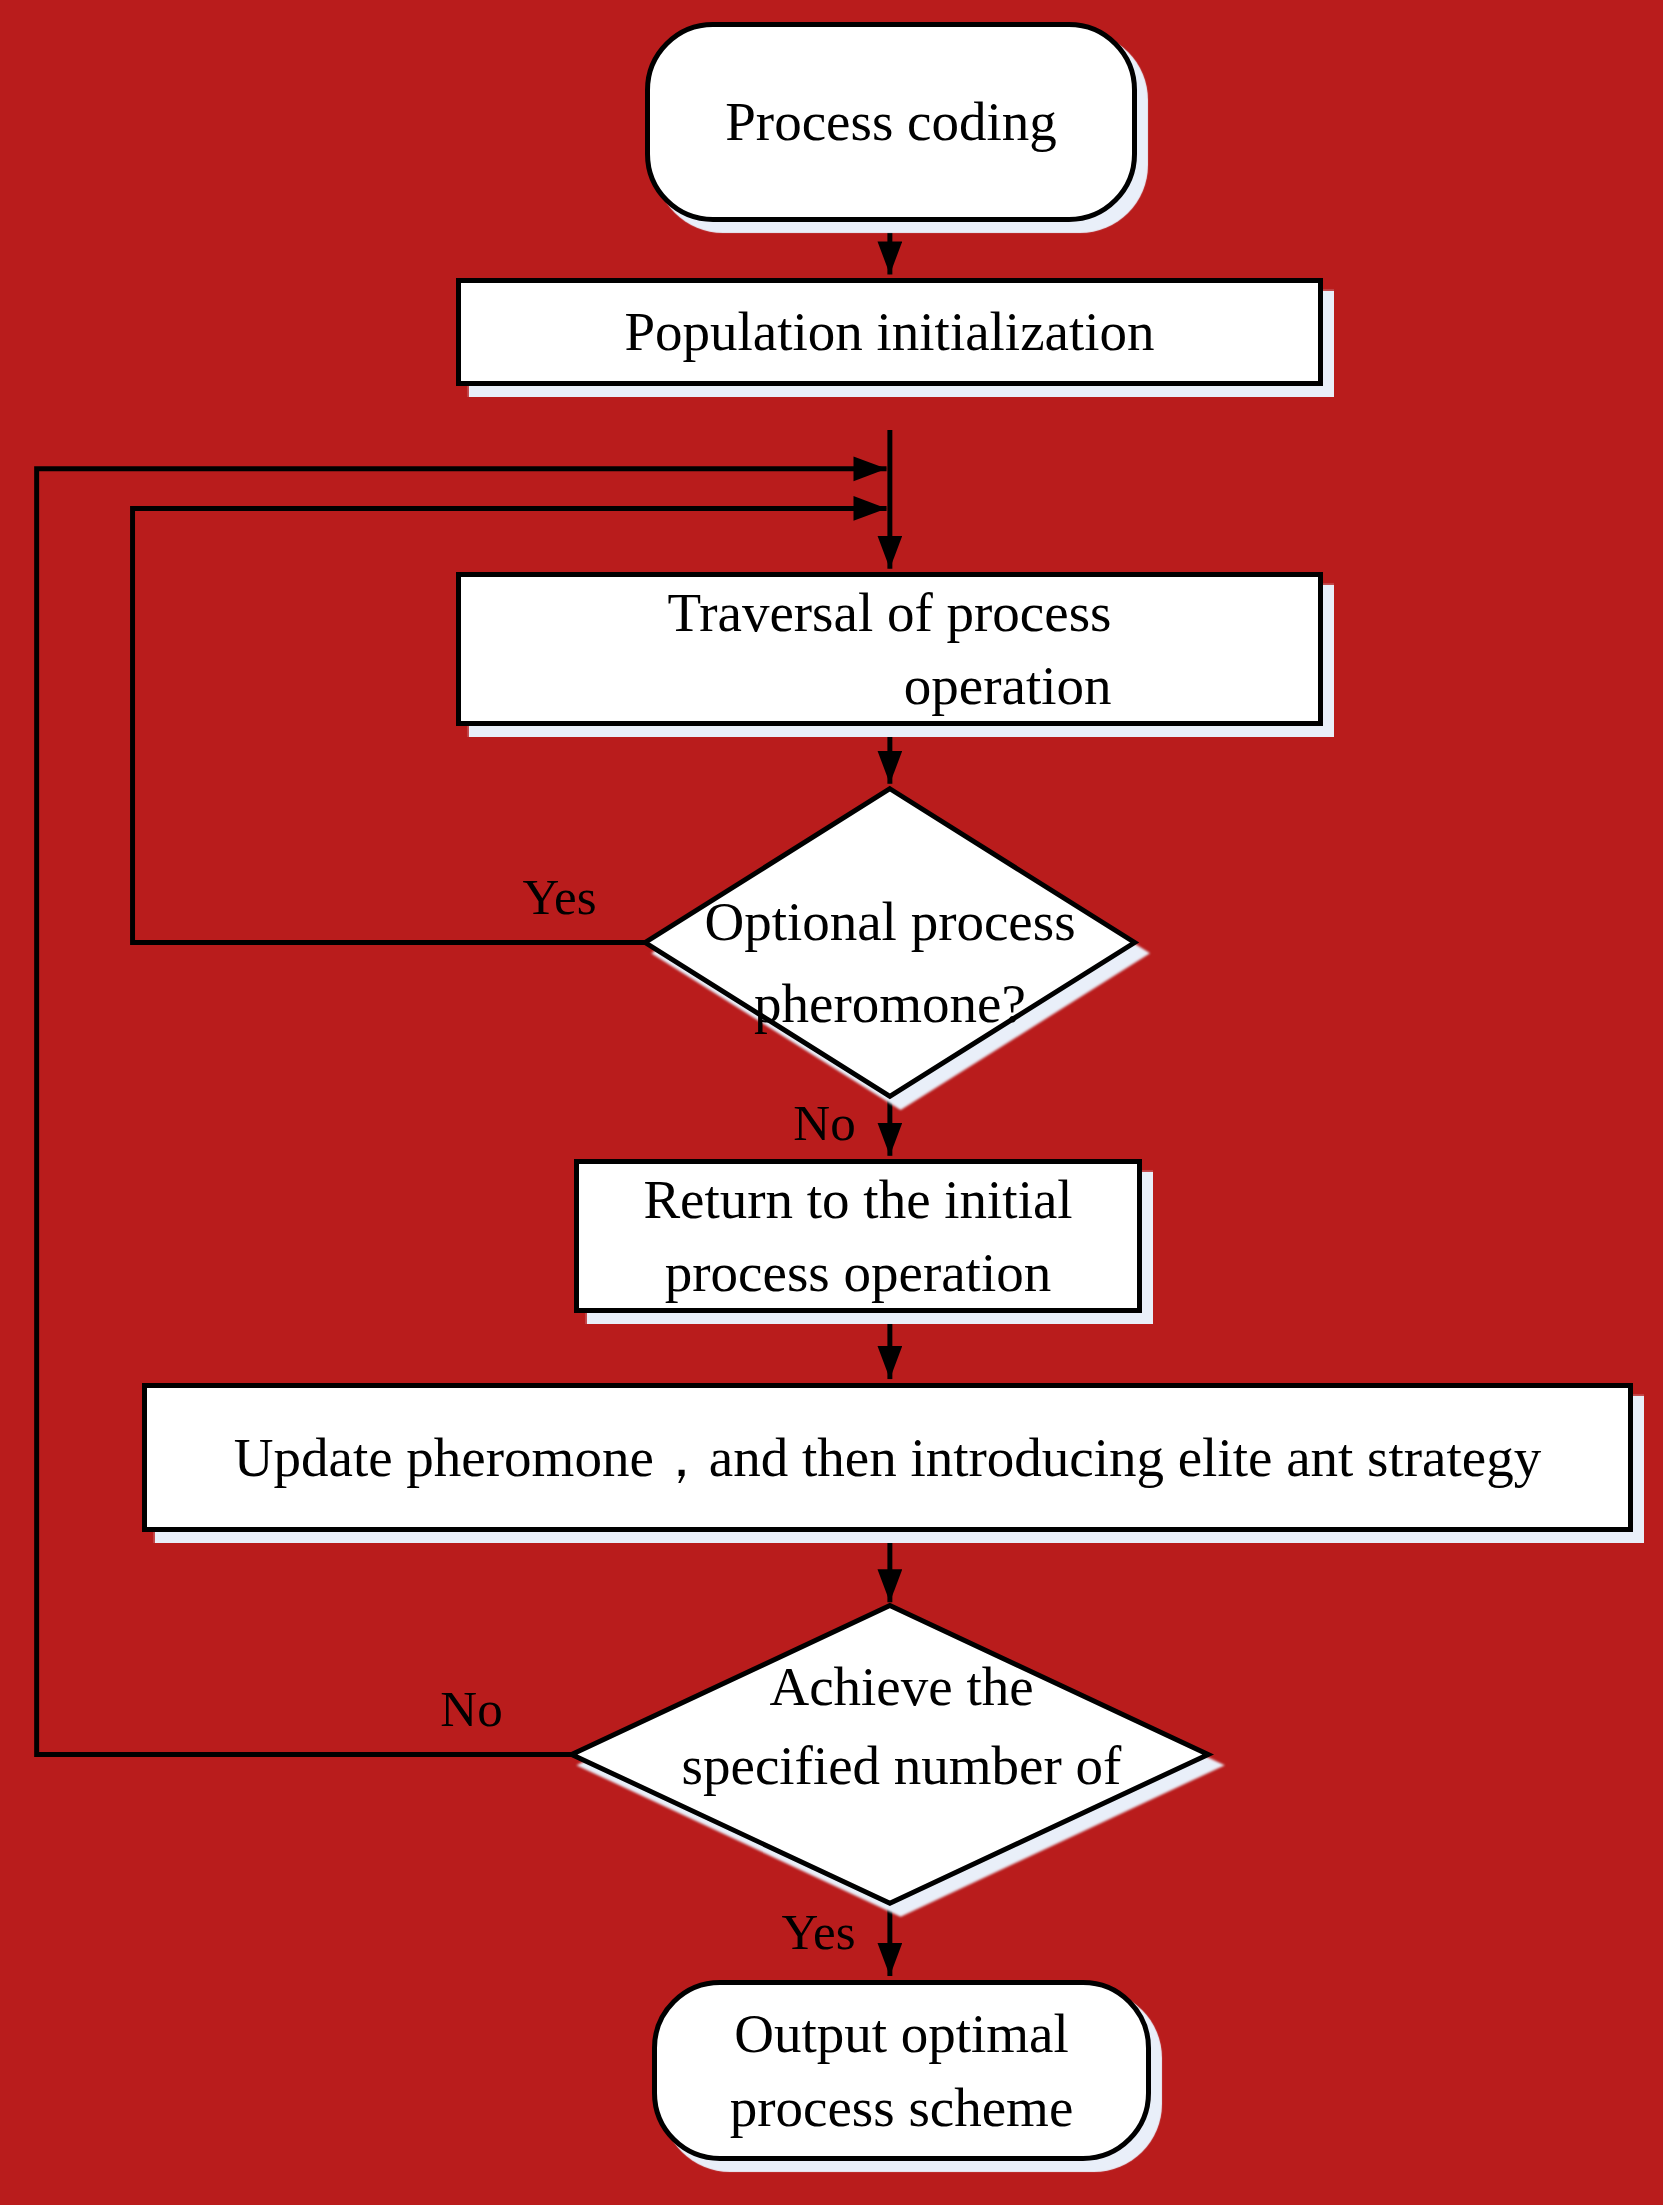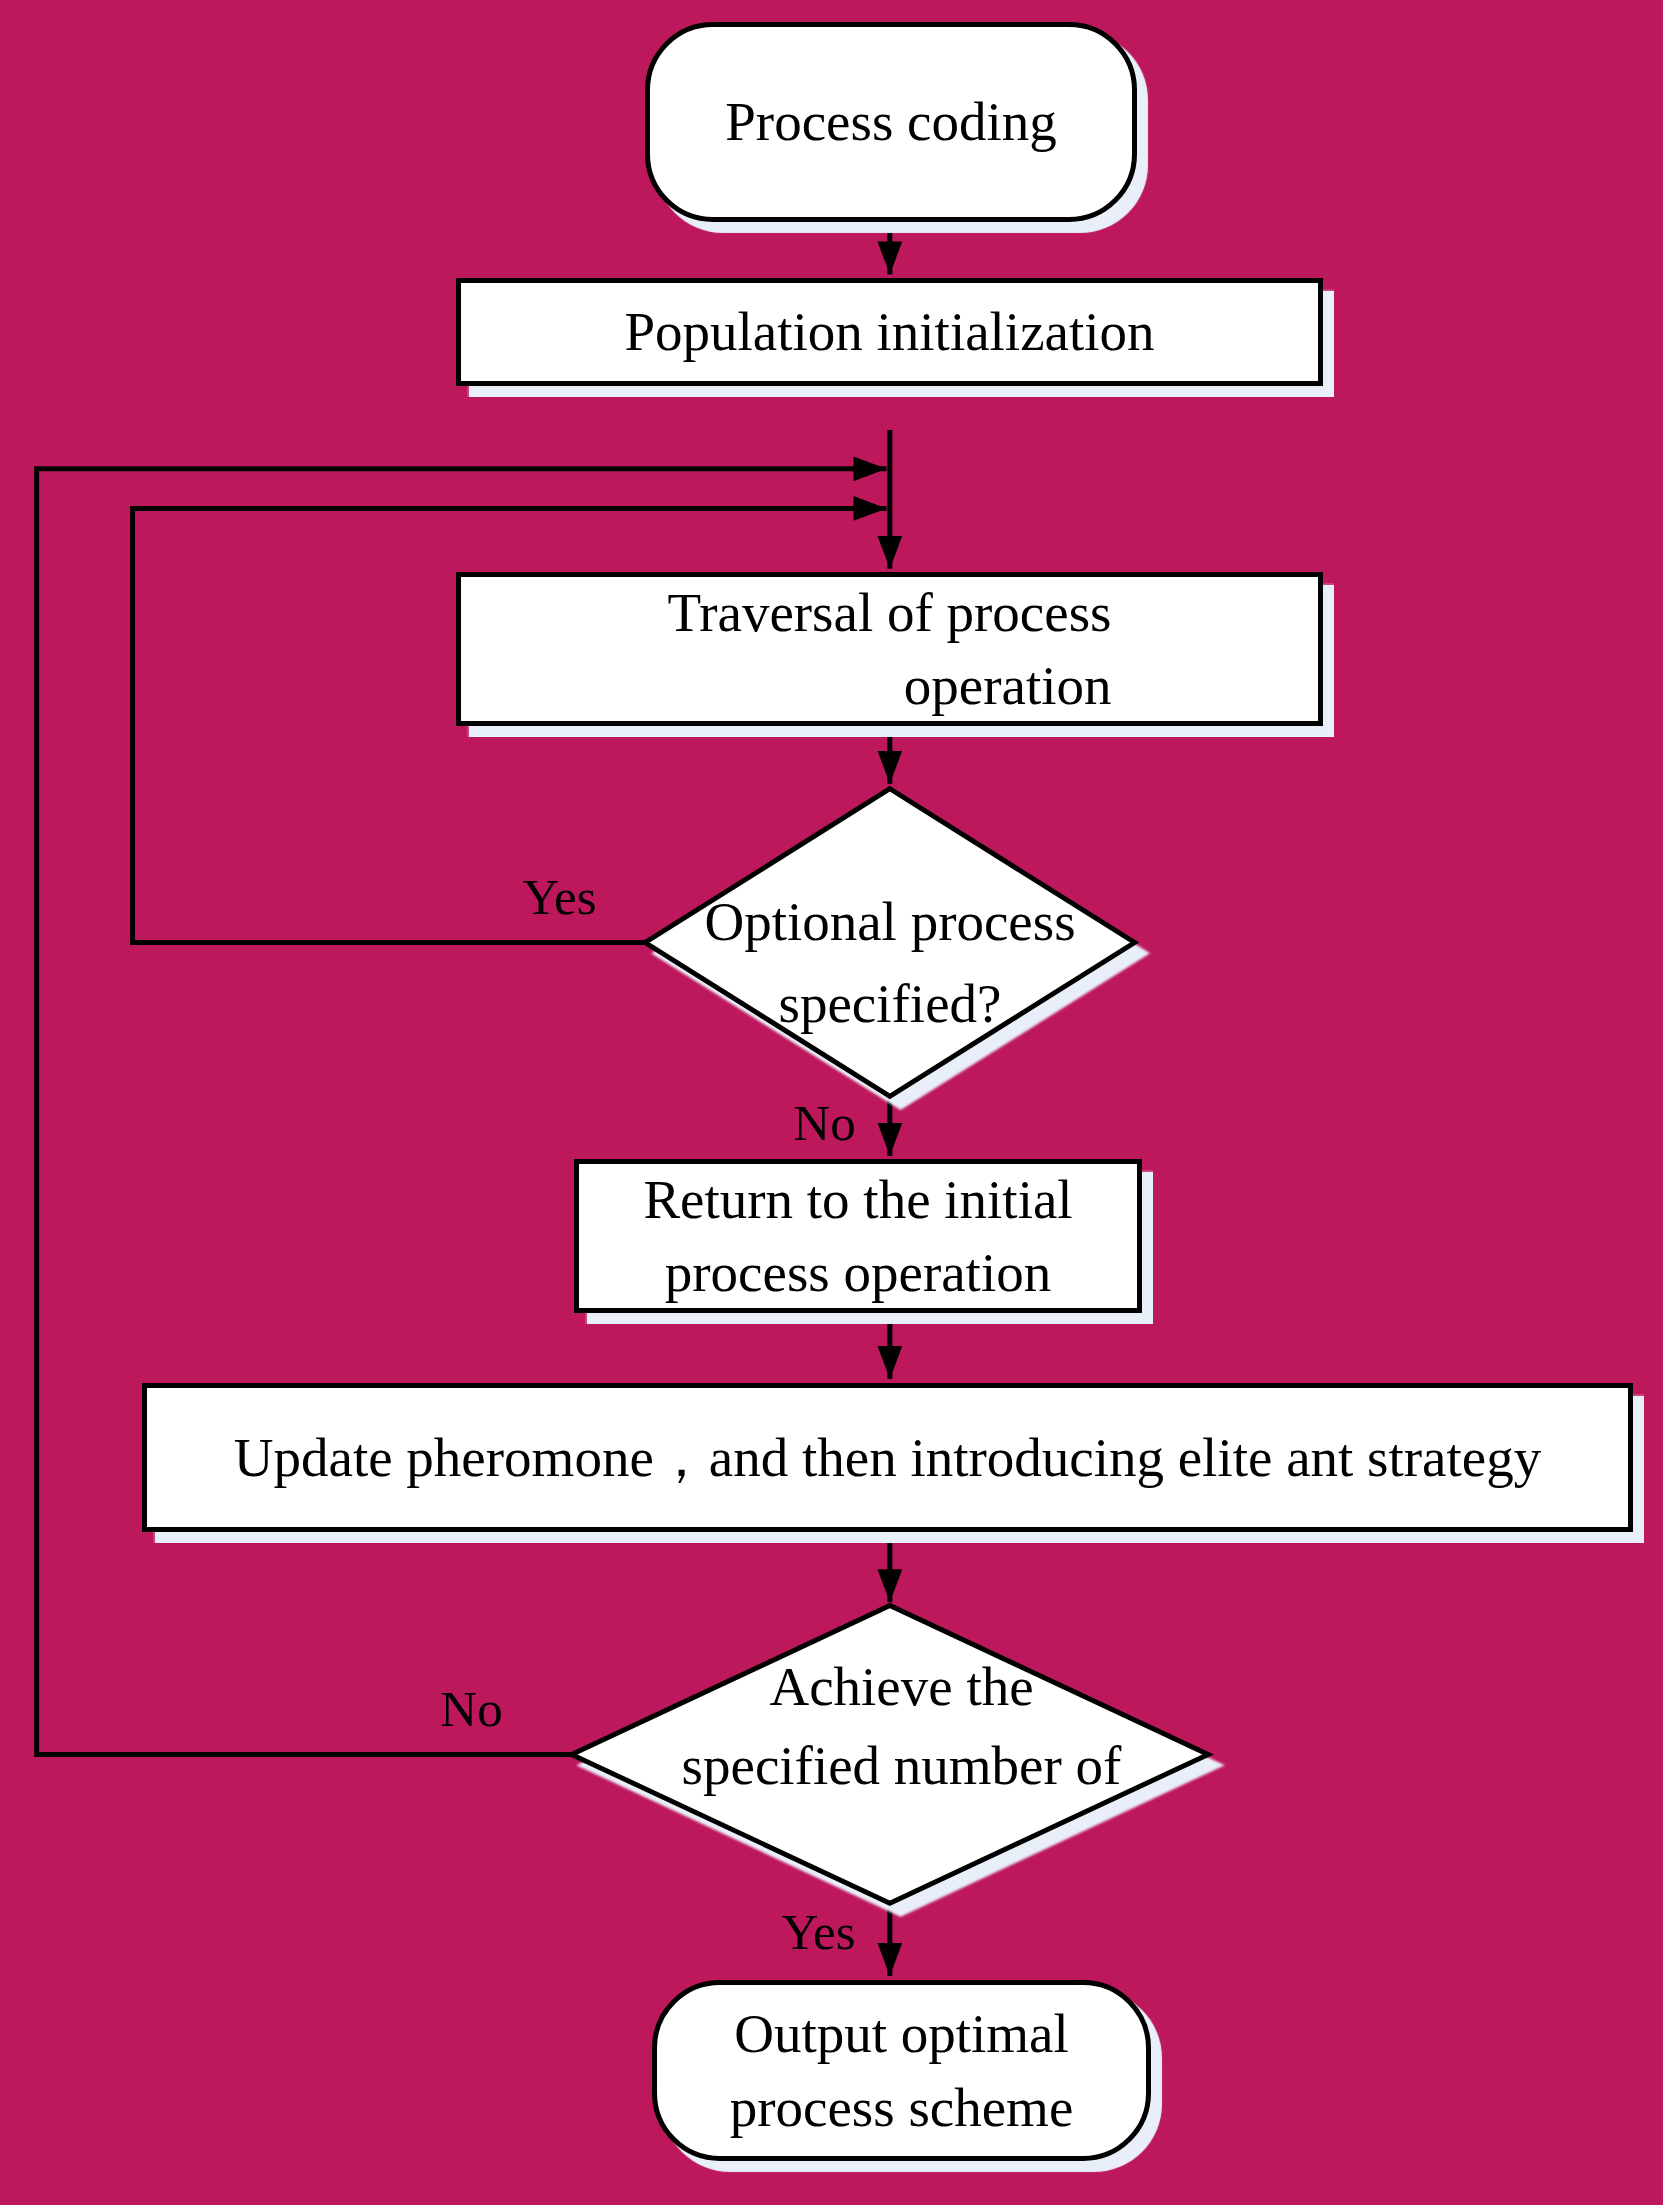"Process coding" .canvas { background: #be185d -> #b91c1c }
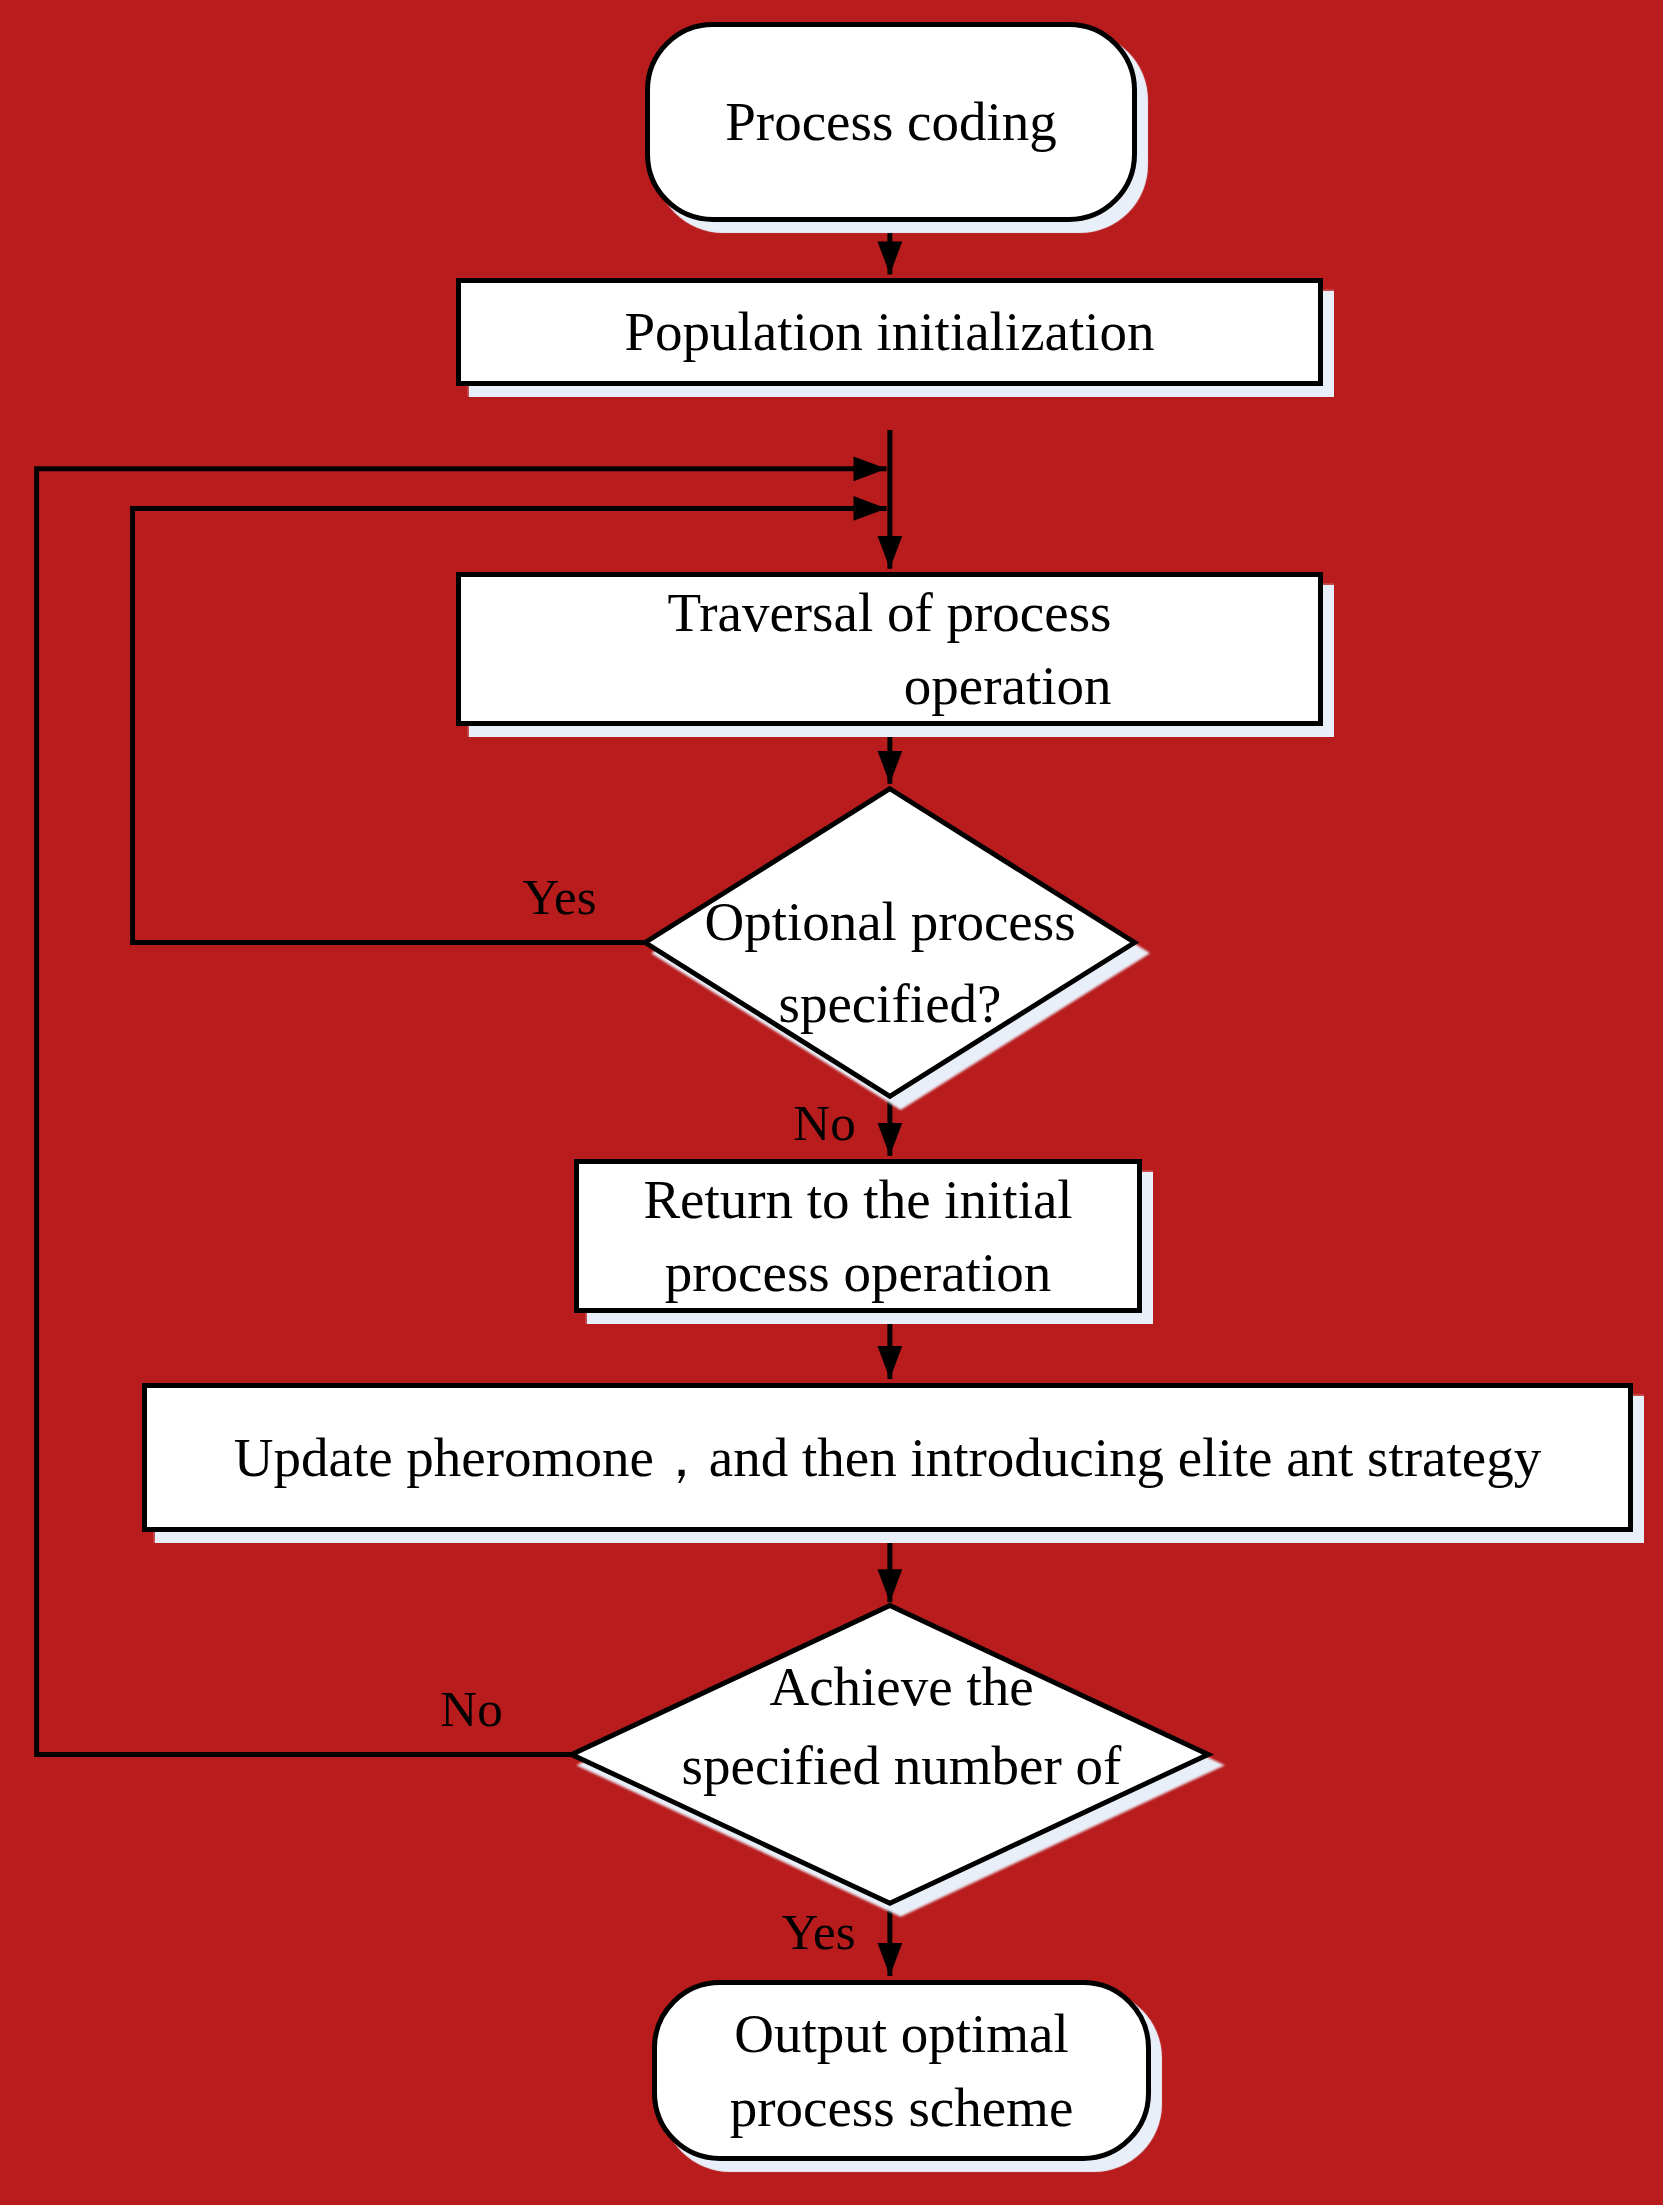"specified?" div { text: specified -> pheromone }
